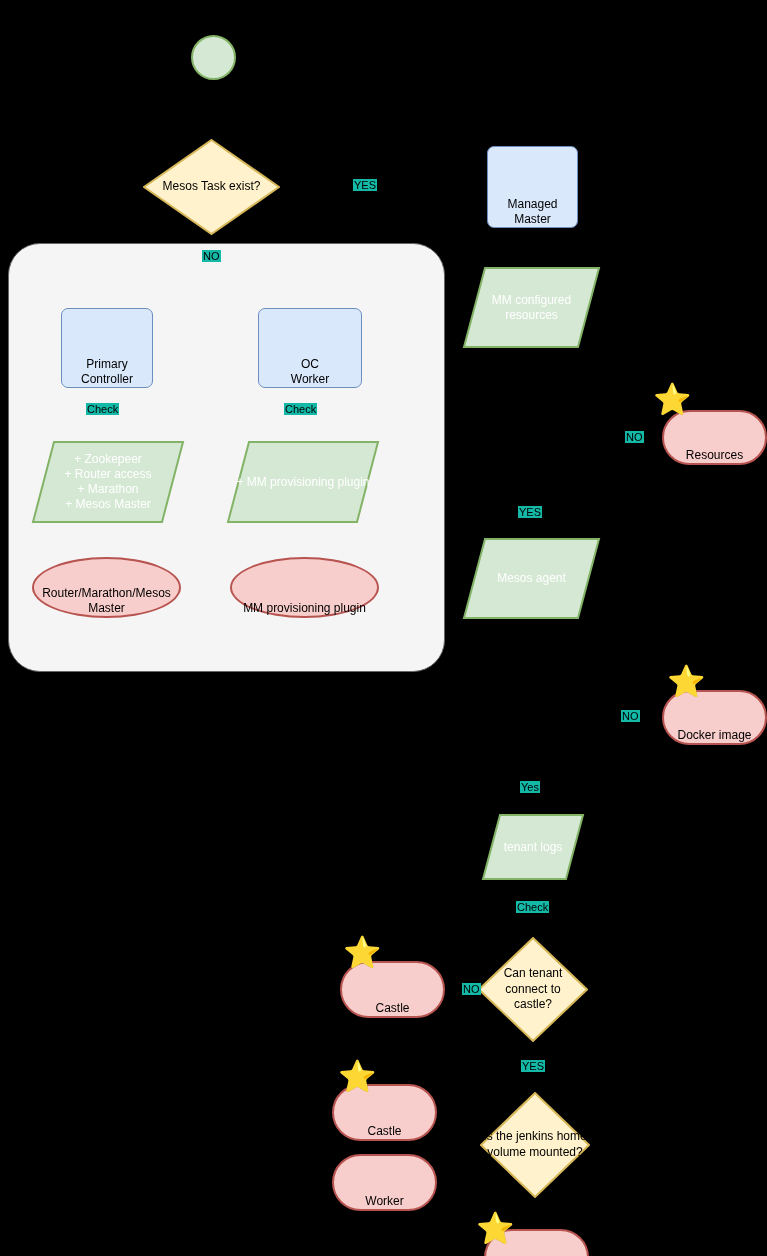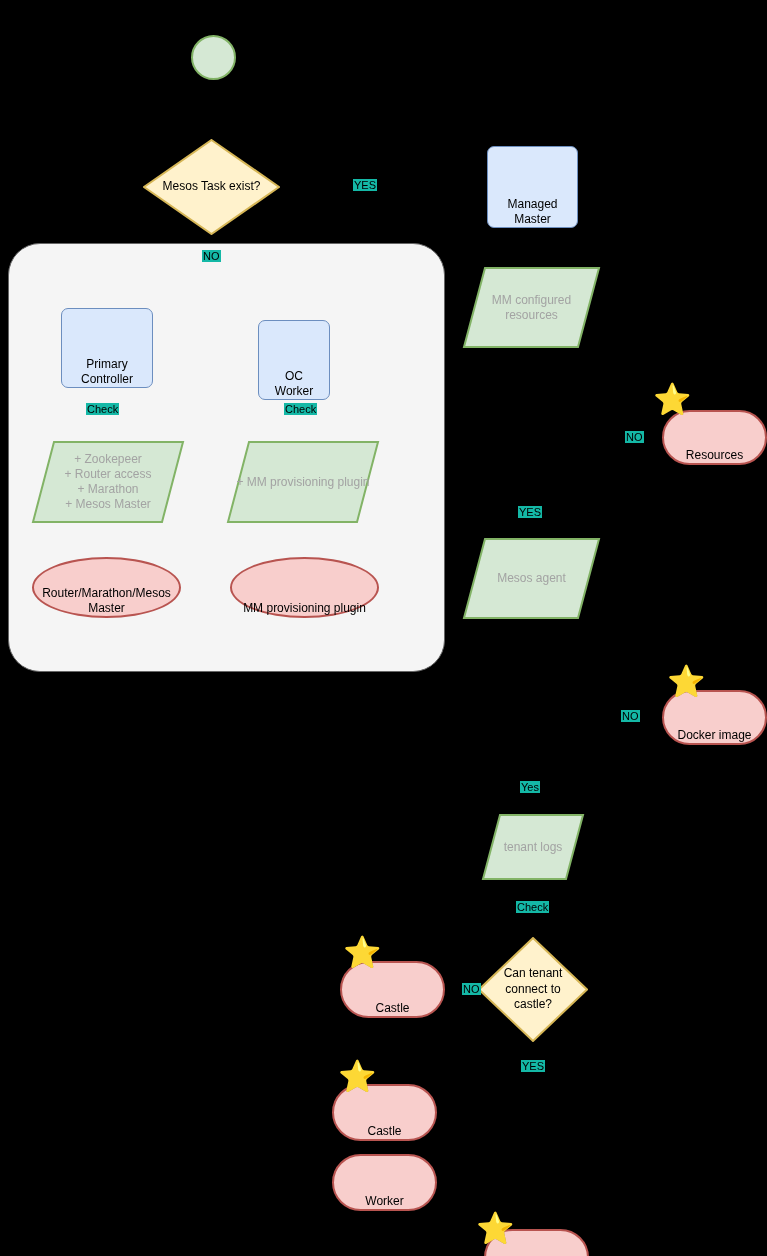"MM configured" .para-label { color: #a3a3a3 -> #ffffff }
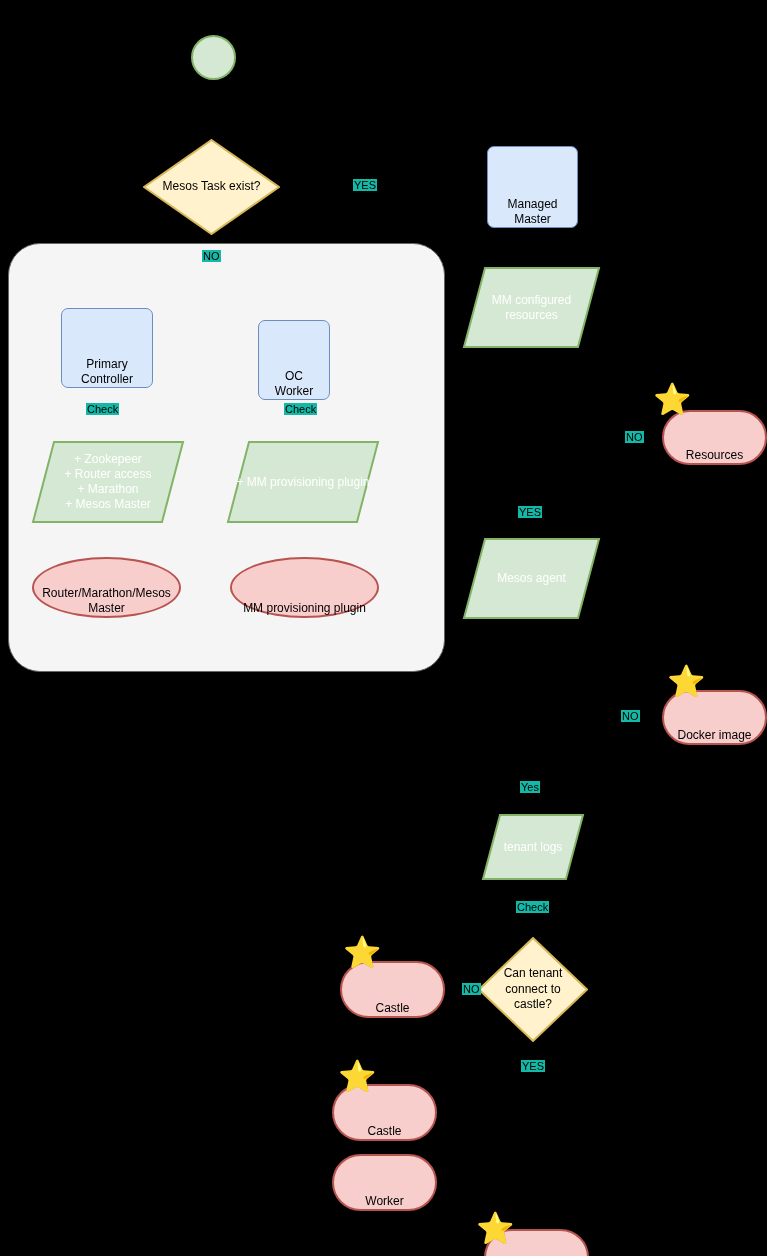"OC" div.node { top: 288px -> 276px; width: 72px -> 104px }
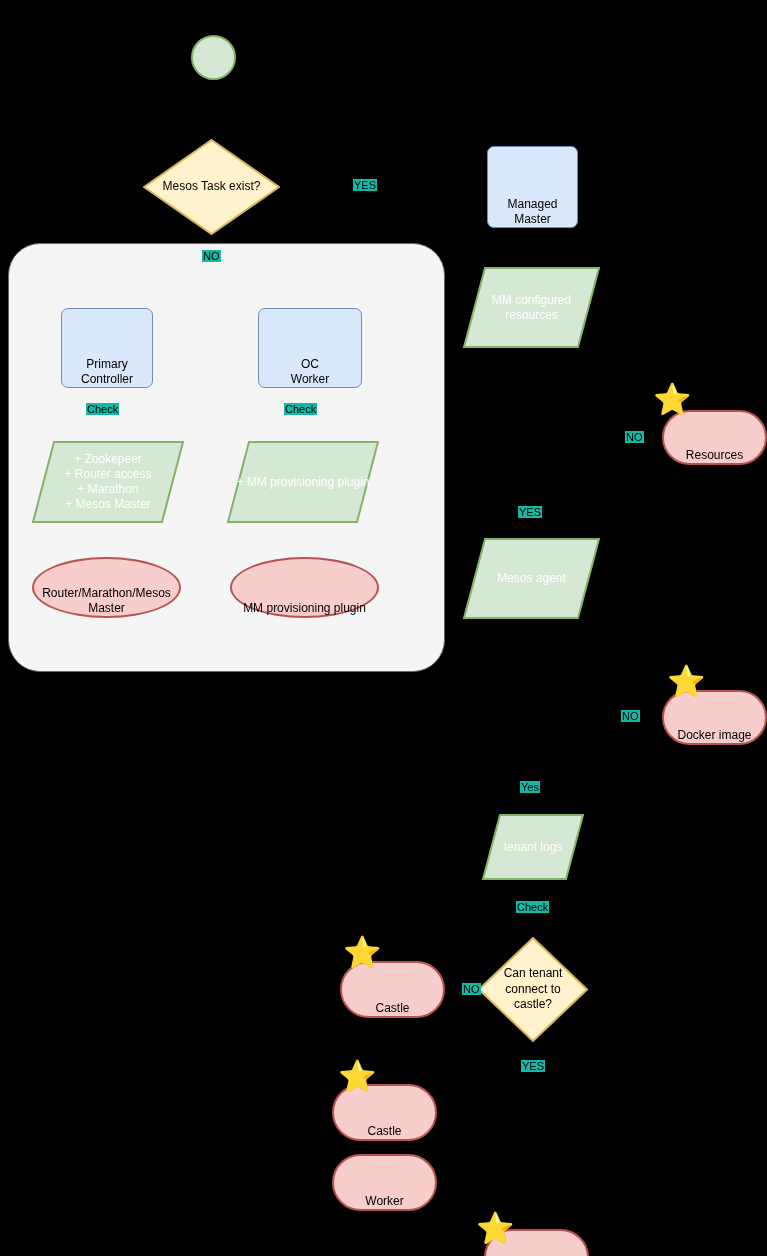"Is the jenkins home" div.diamond-wrap { html: none -> <div> <svg> <polygon></polygon> </svg> <div> <span>Is the jenkins home volume mounted?</span> </div> </div> }
